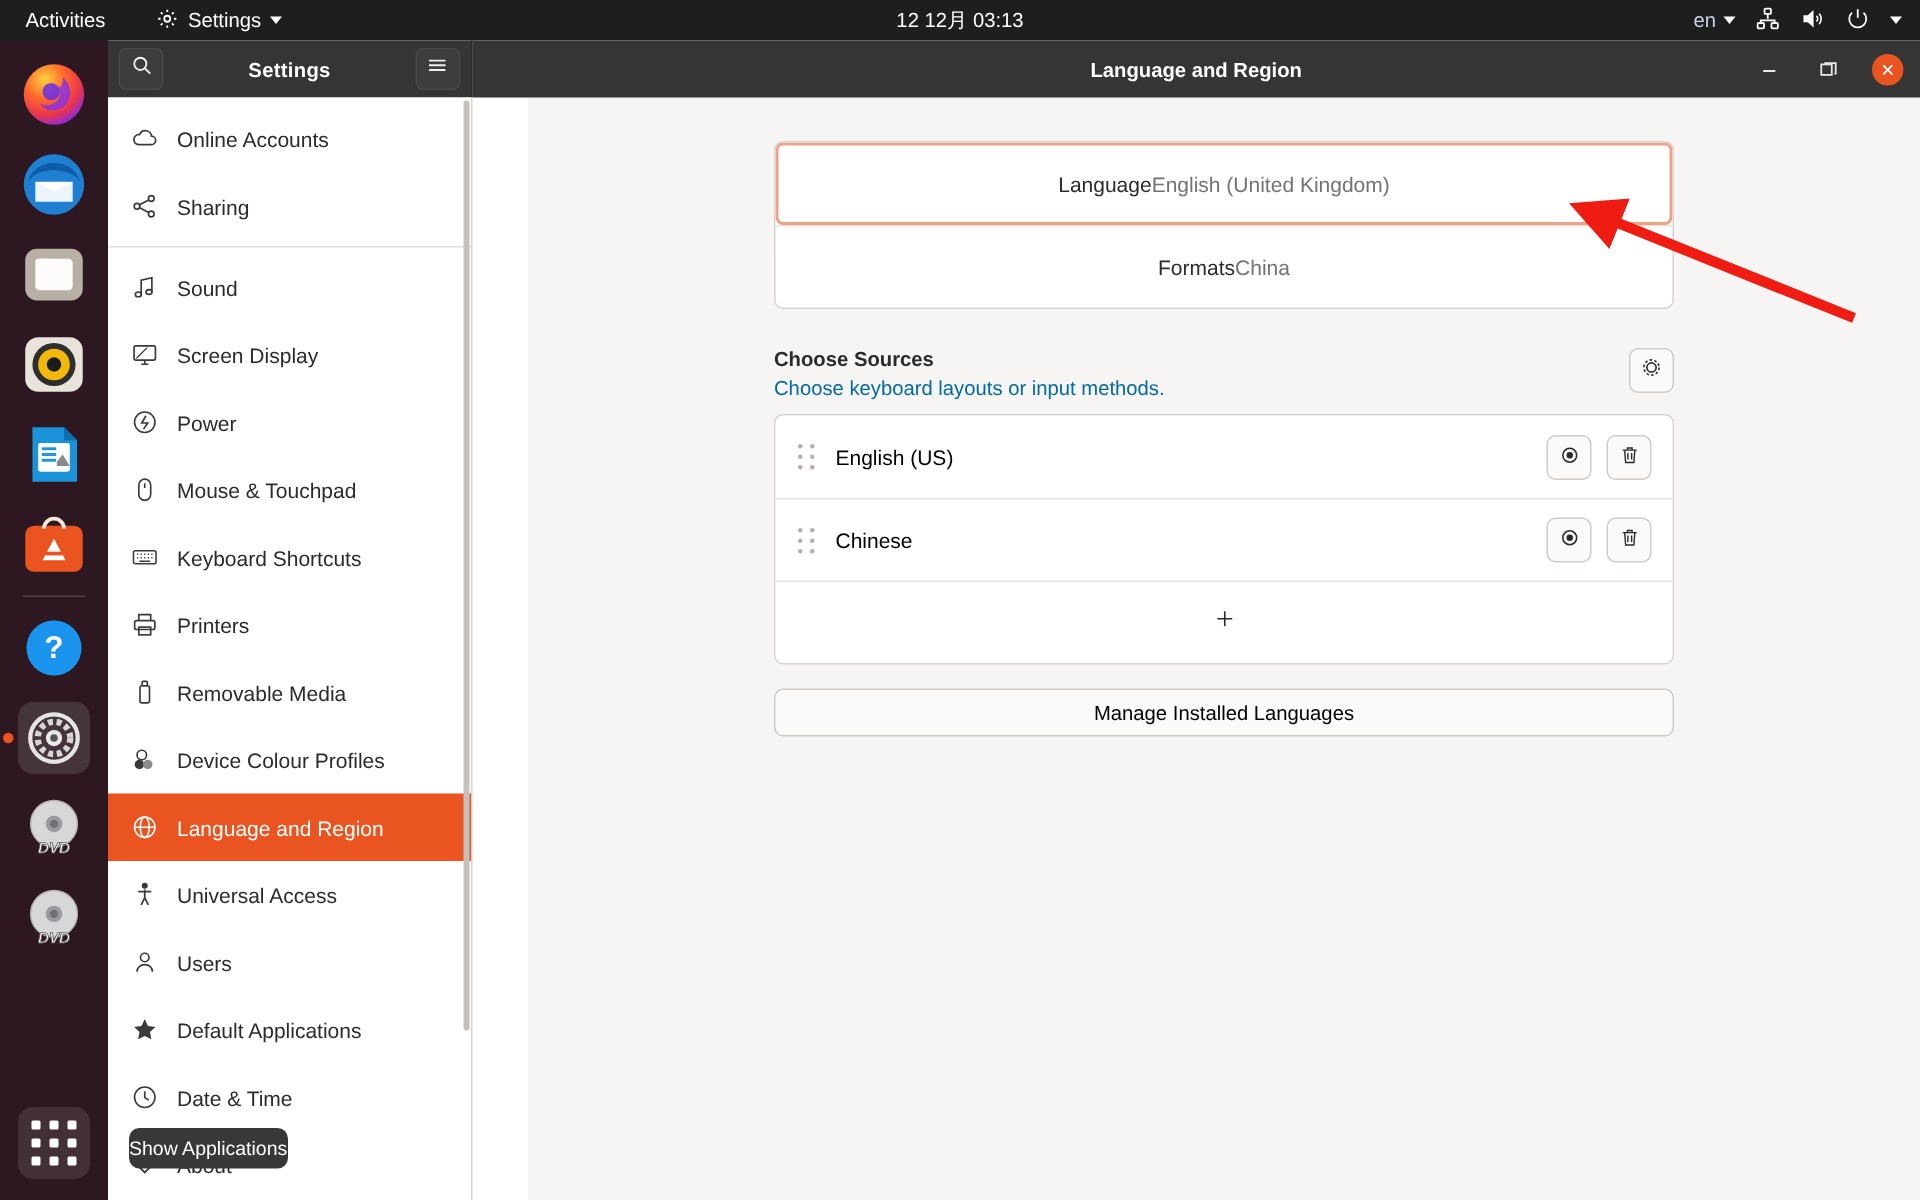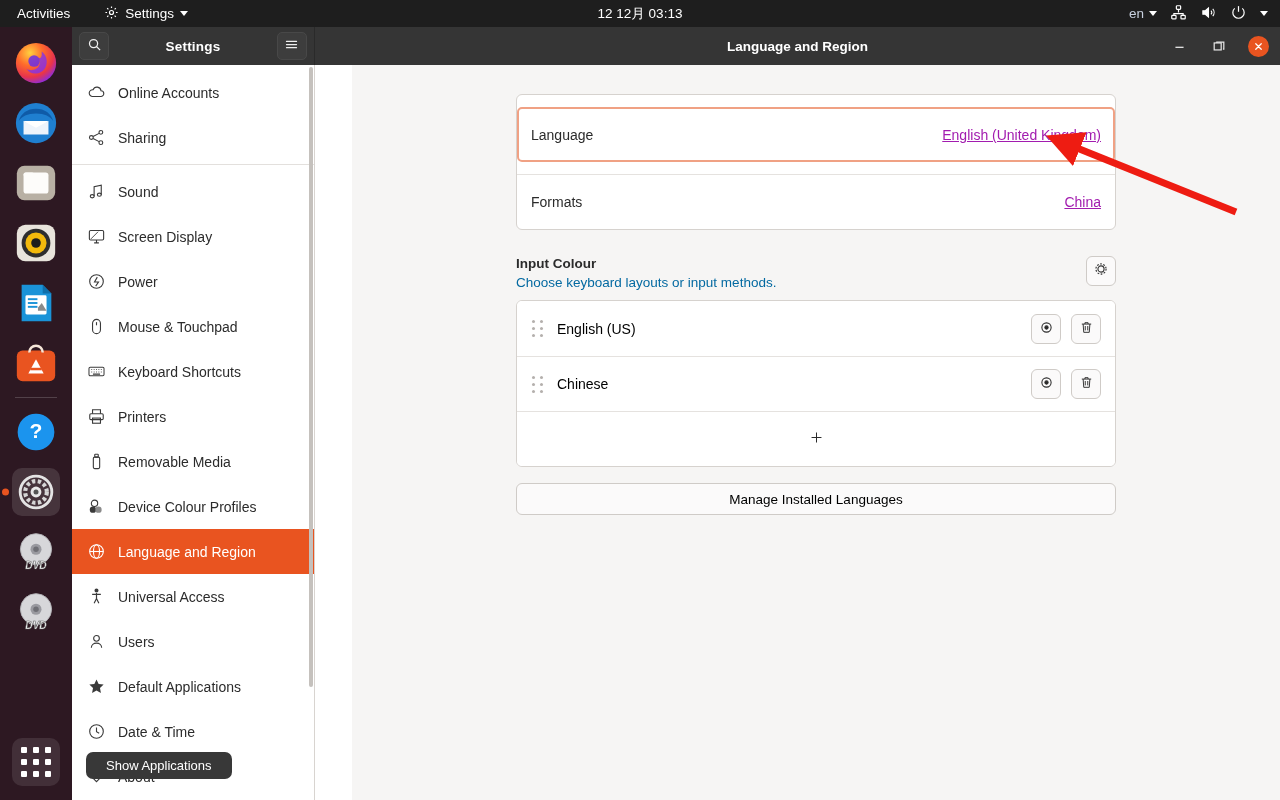"Language" .row { justify-content: space-between -> center; margin-top: 12px -> none }
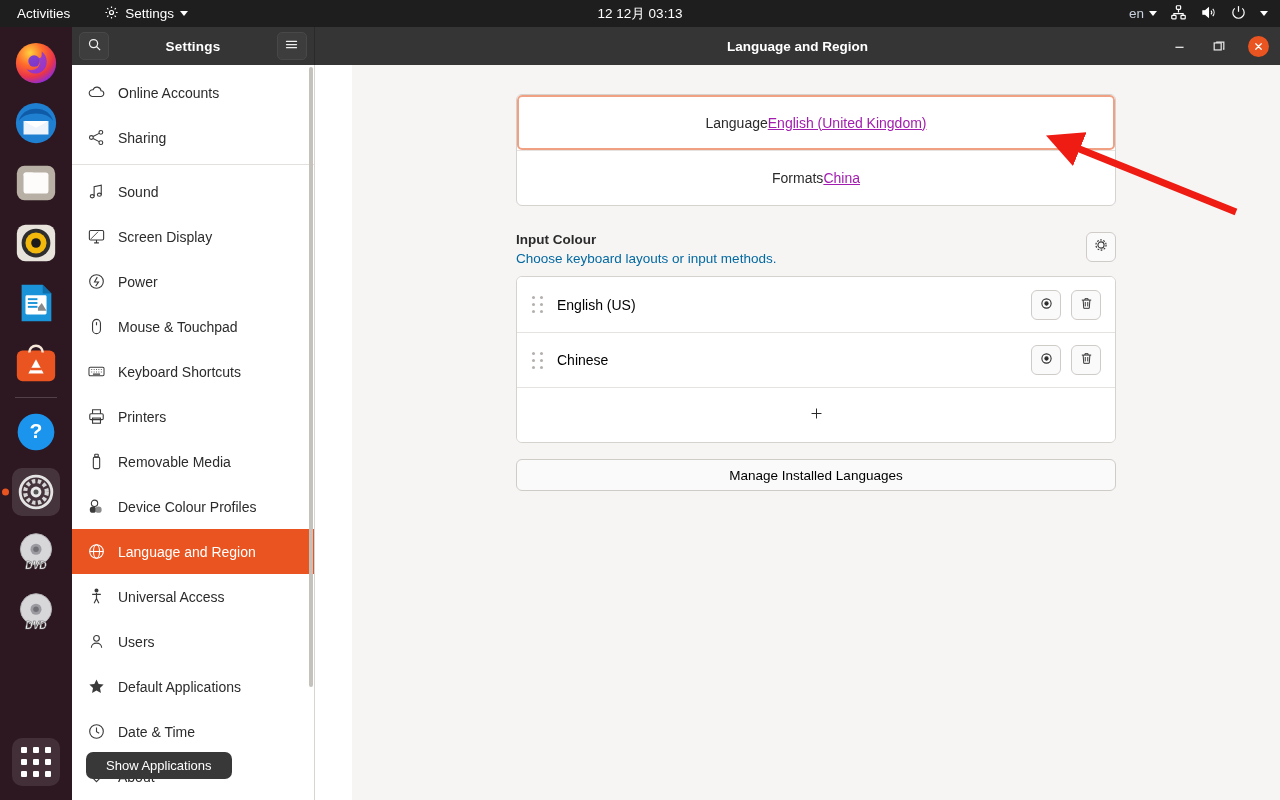"English (United Kingdom)" .row-val { color: #a21caf -> #737373; text-decoration: underline -> none }
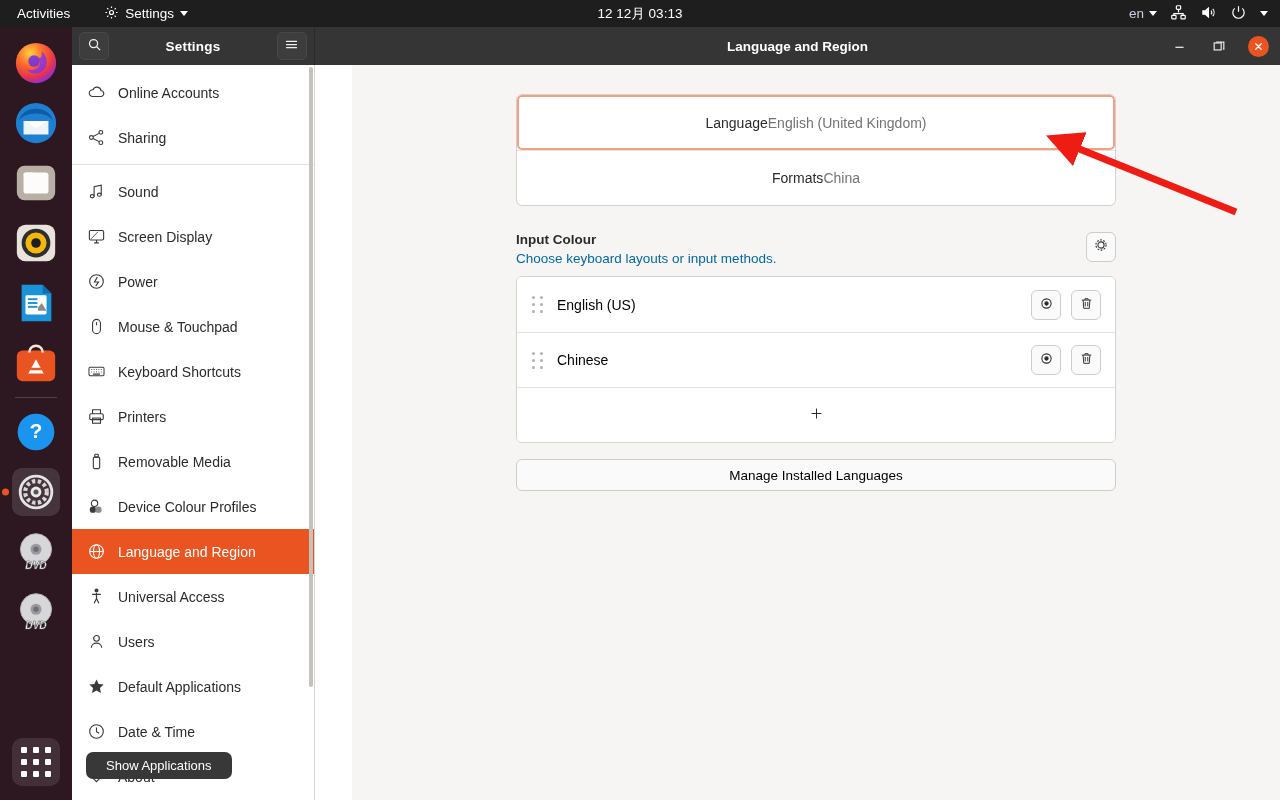"Input Colour" div.sh-title { text: Input Colour -> Choose Sources }
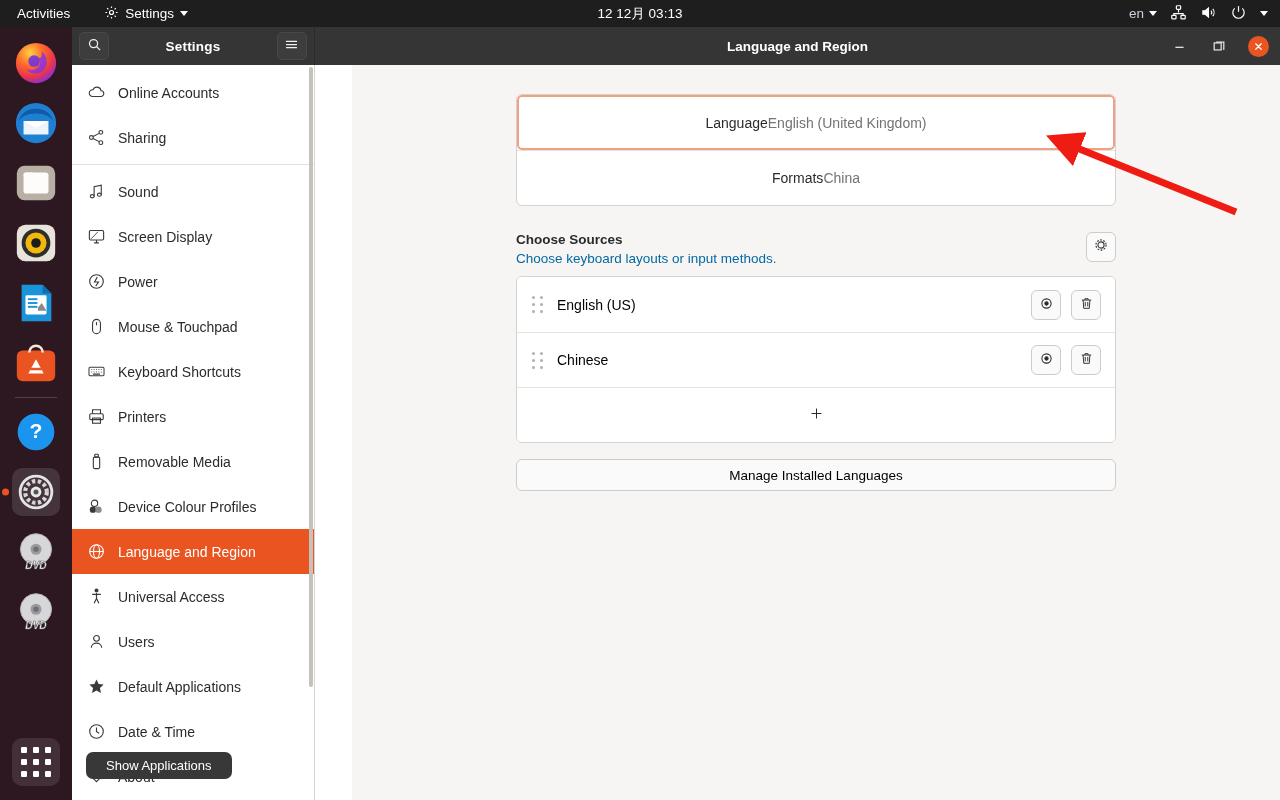"Show Applications" .tooltip { padding: 6px 20px -> 6px 0 }
